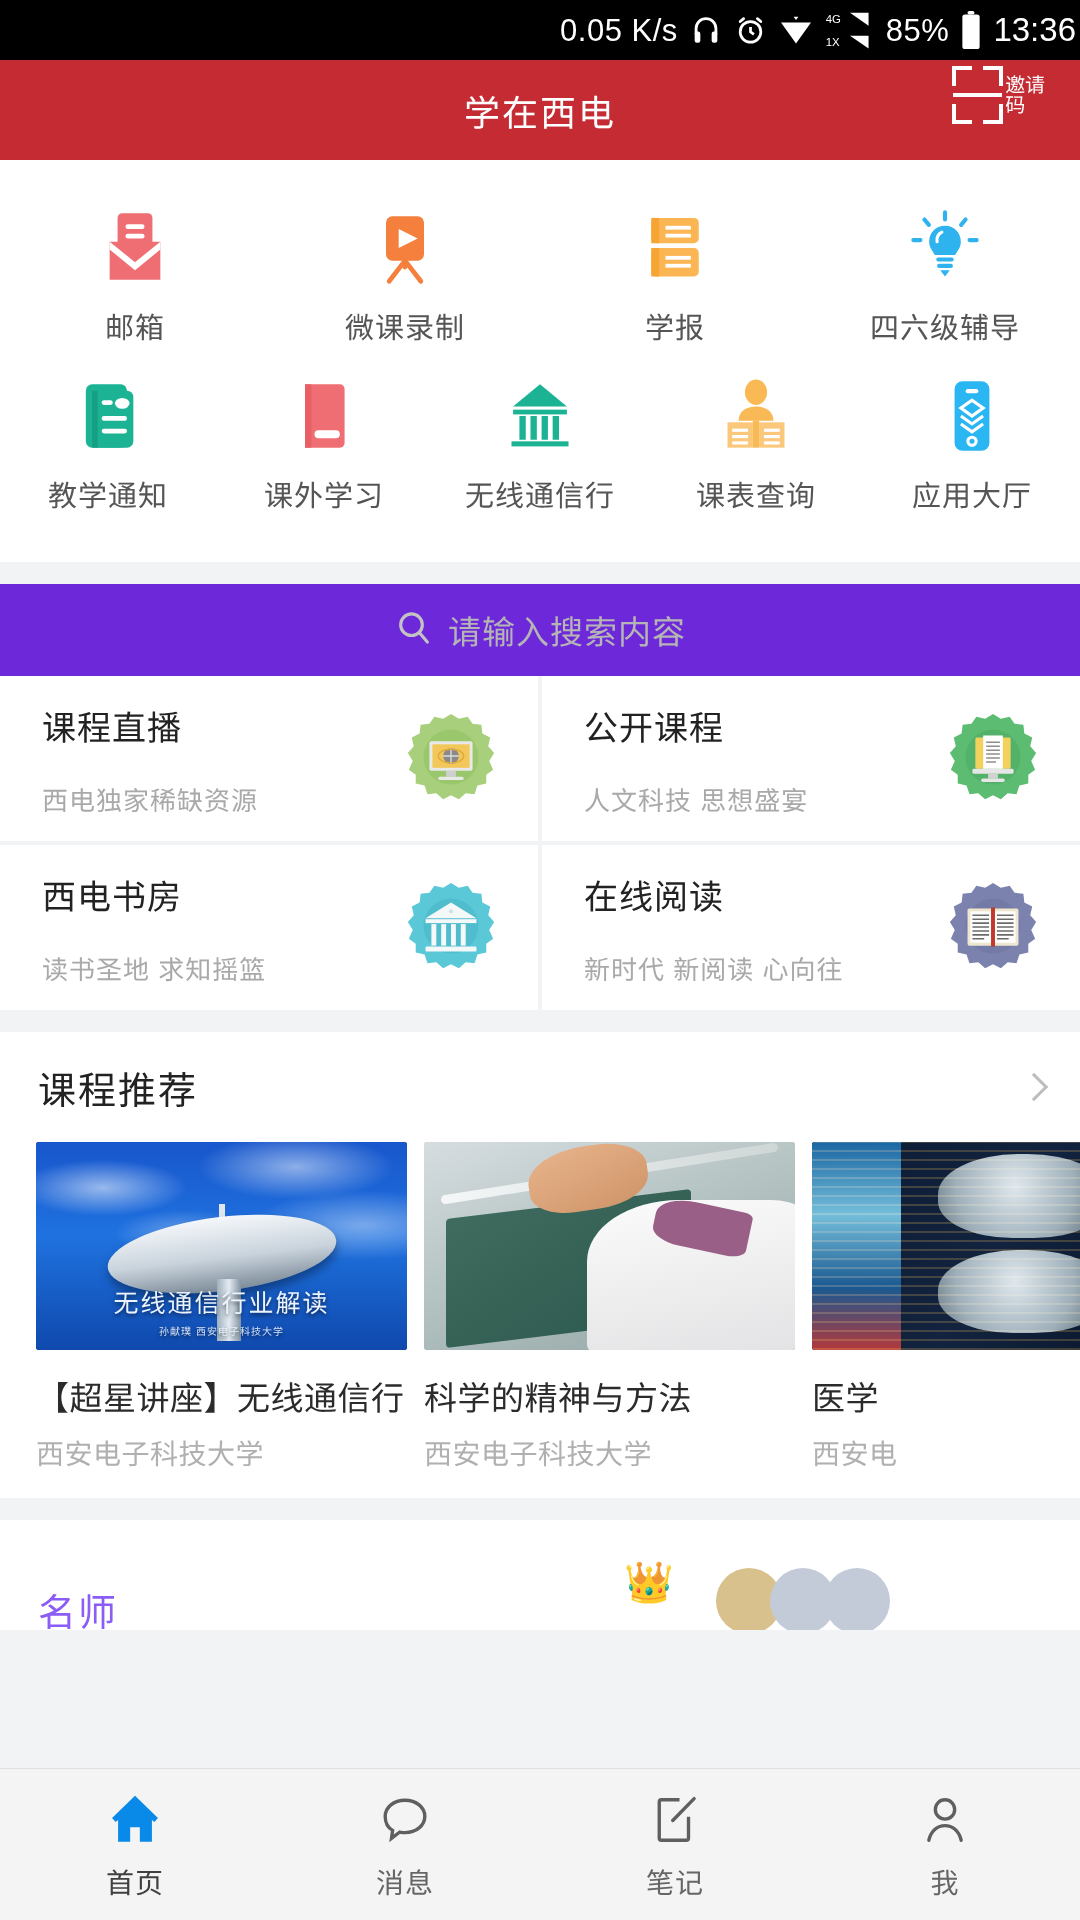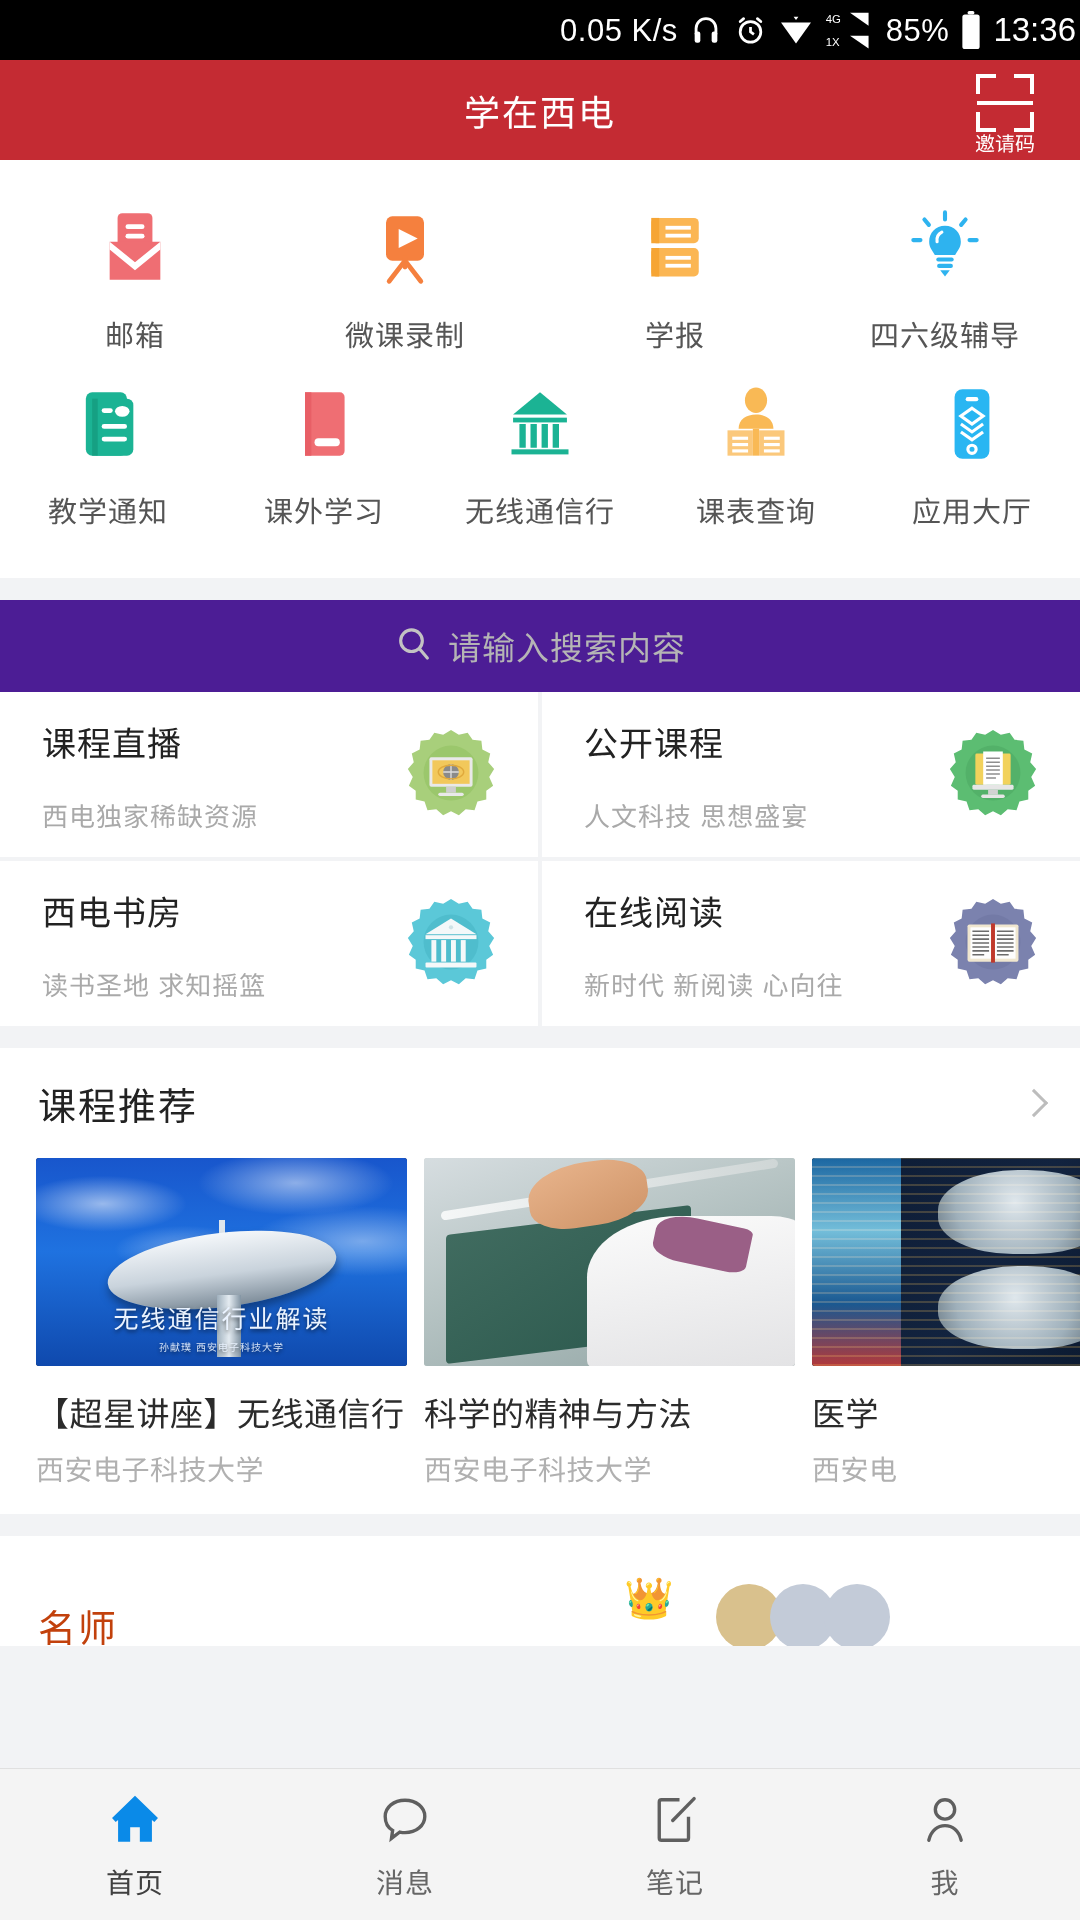"邀请码" .scan-btn { flex-direction: column -> none; top: 14px -> 6px }
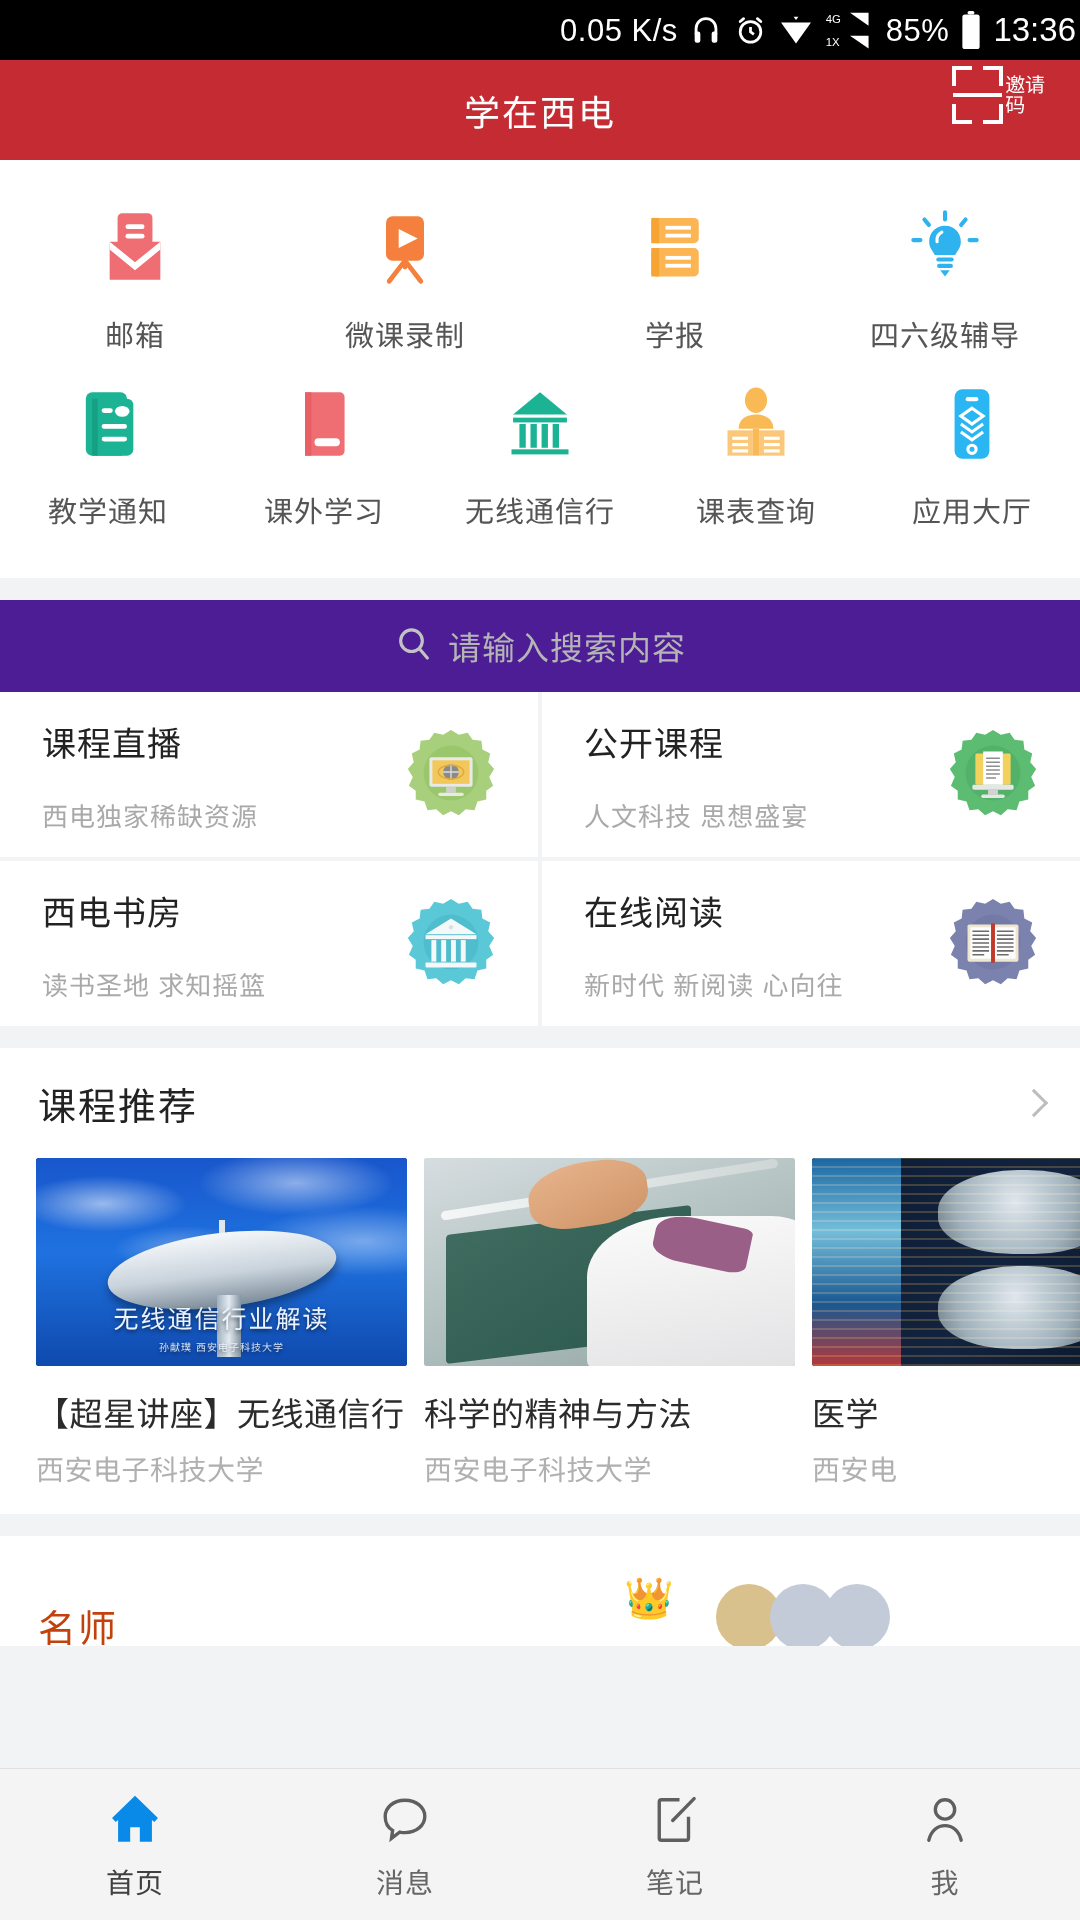"邮箱" .grid-cell { gap: 26px -> 18px }
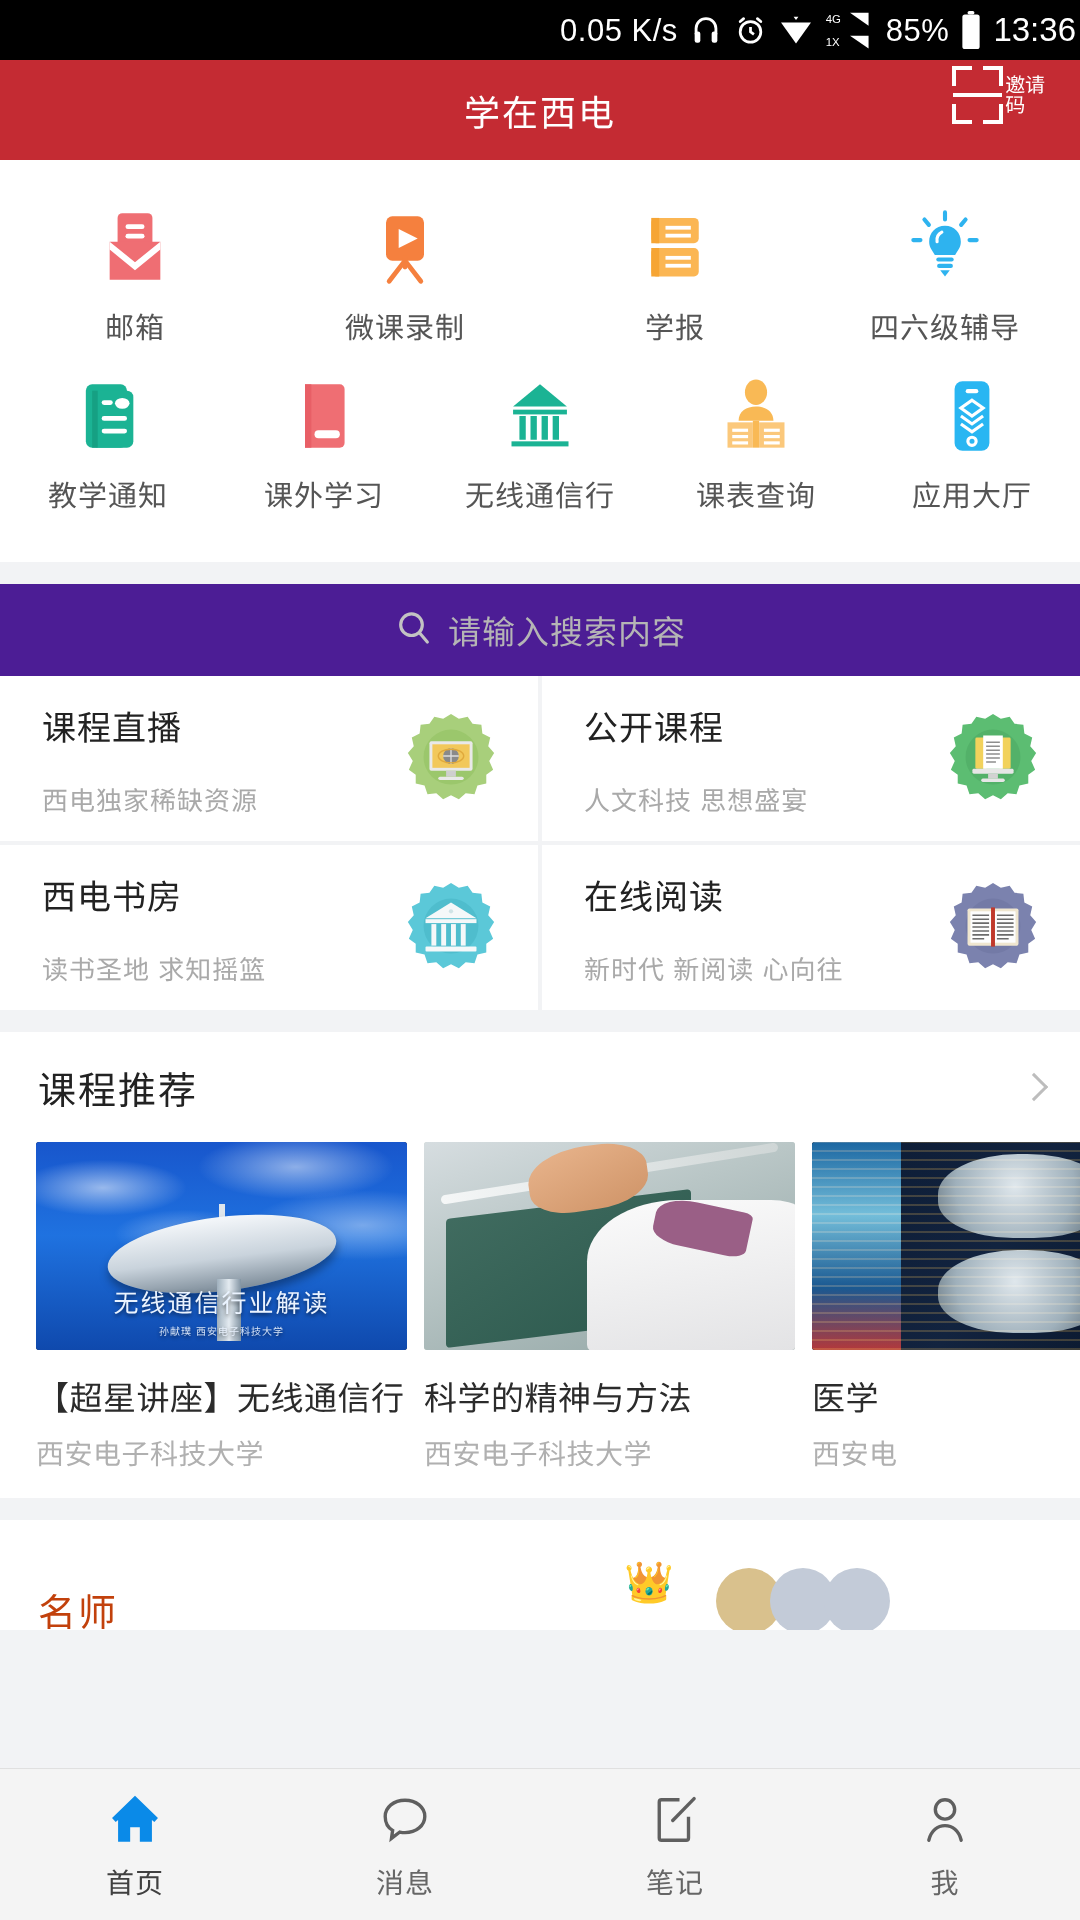"请输入搜索内容" .search-bar { background: #4c1d95 -> #6d28d9 }
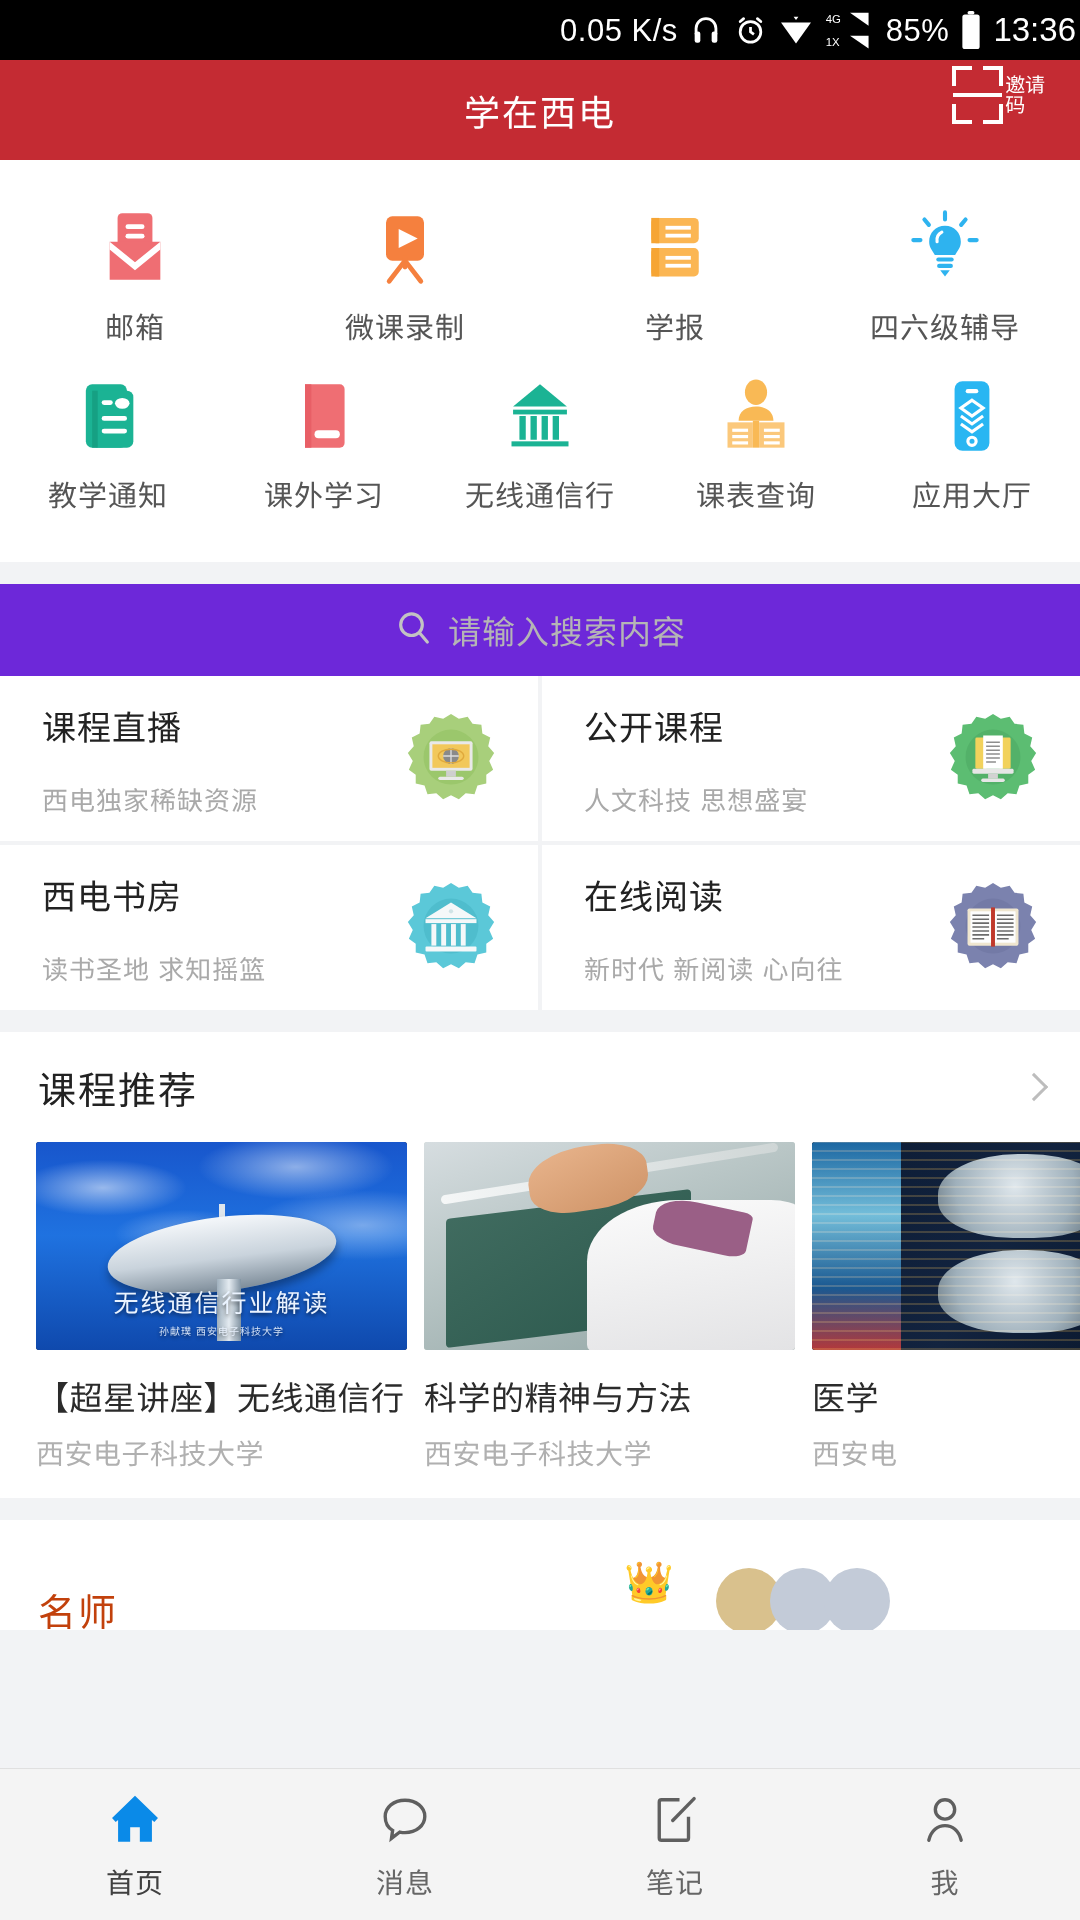"名师" .peek-title { color: #c2410c -> #8b5cf6 }
